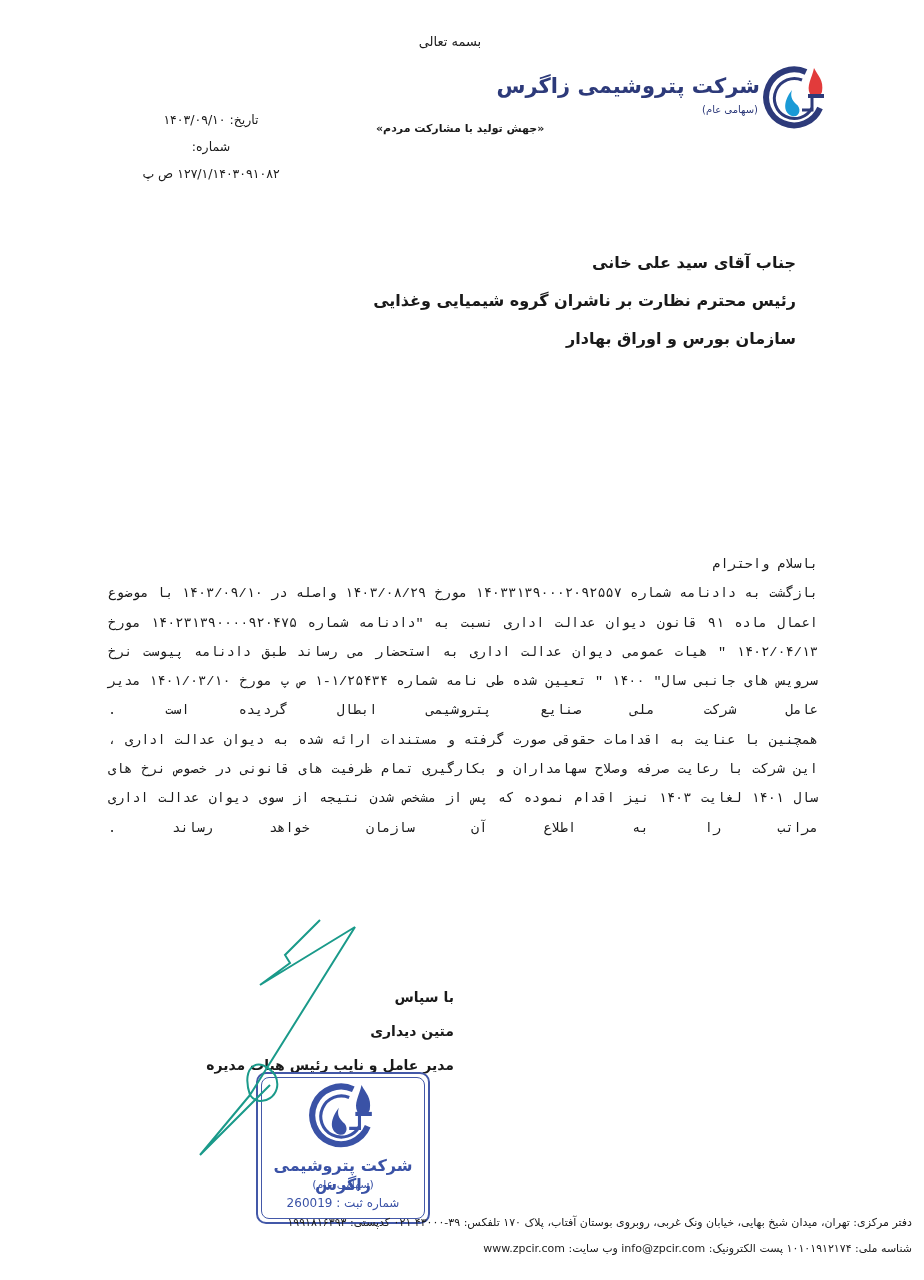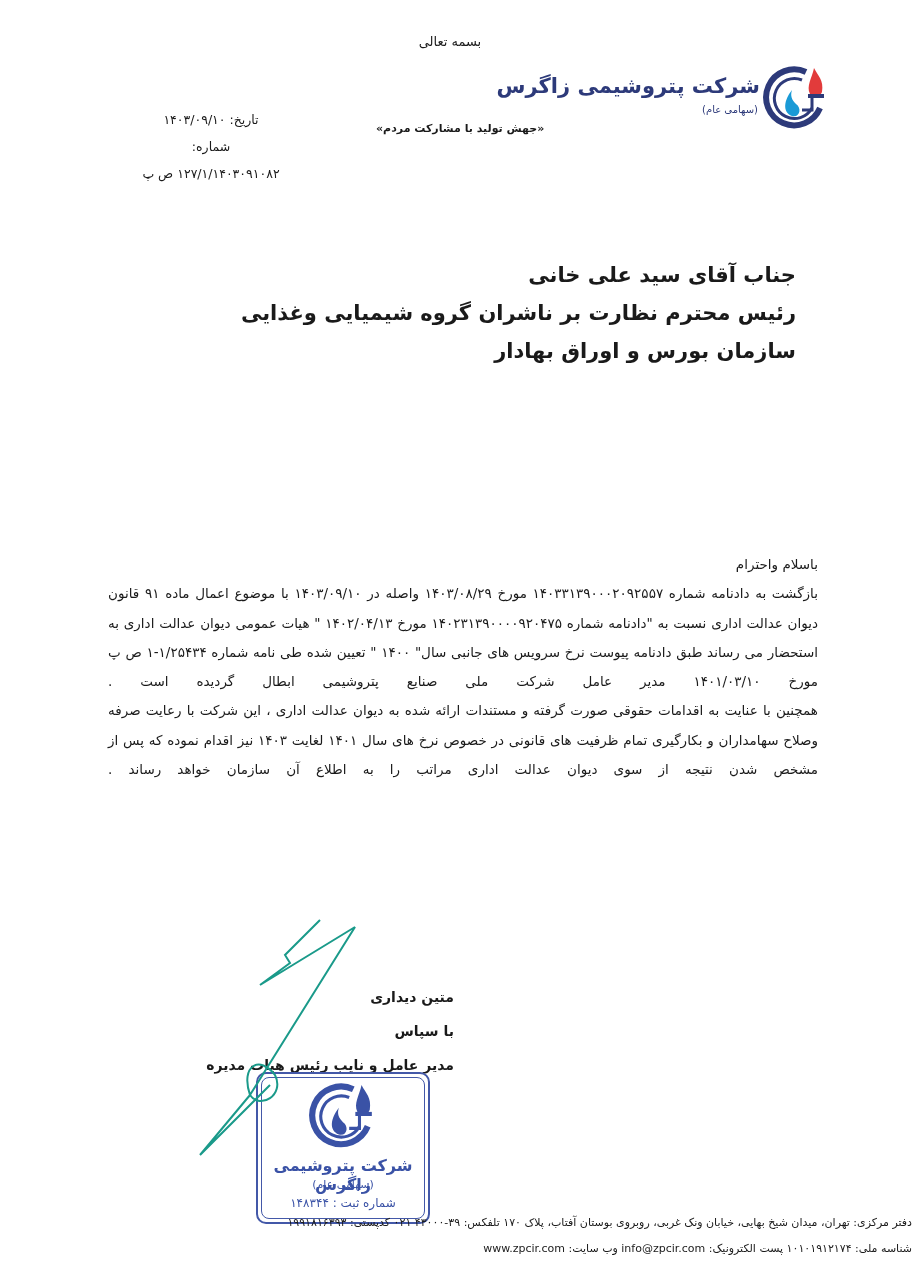"جناب آقای سید علی خانی" .recipient { font-size: 21px -> 16px; top: 256px -> 244px }
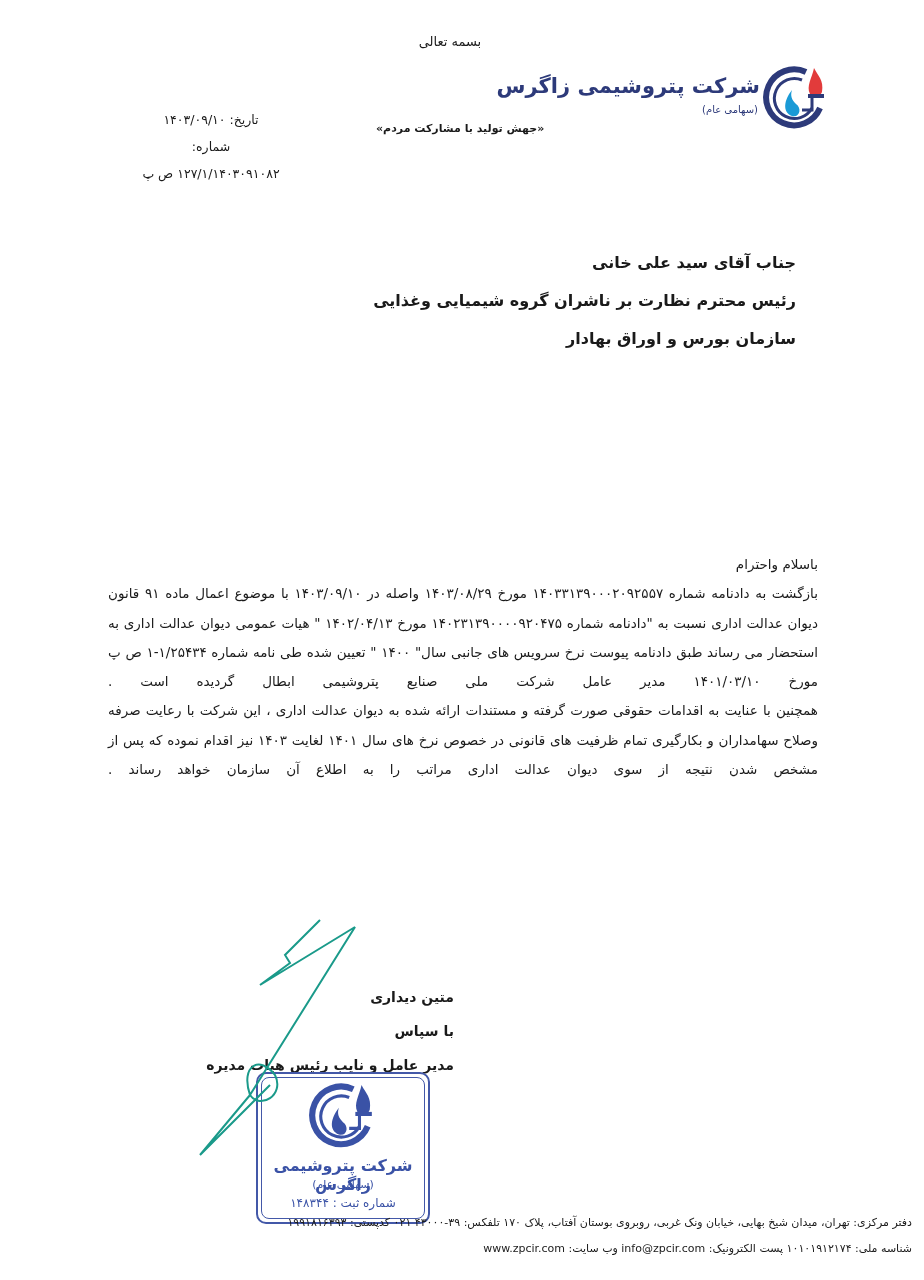"باسلام واحترام" .body { font-family: none -> Liberation Mono, monospace }
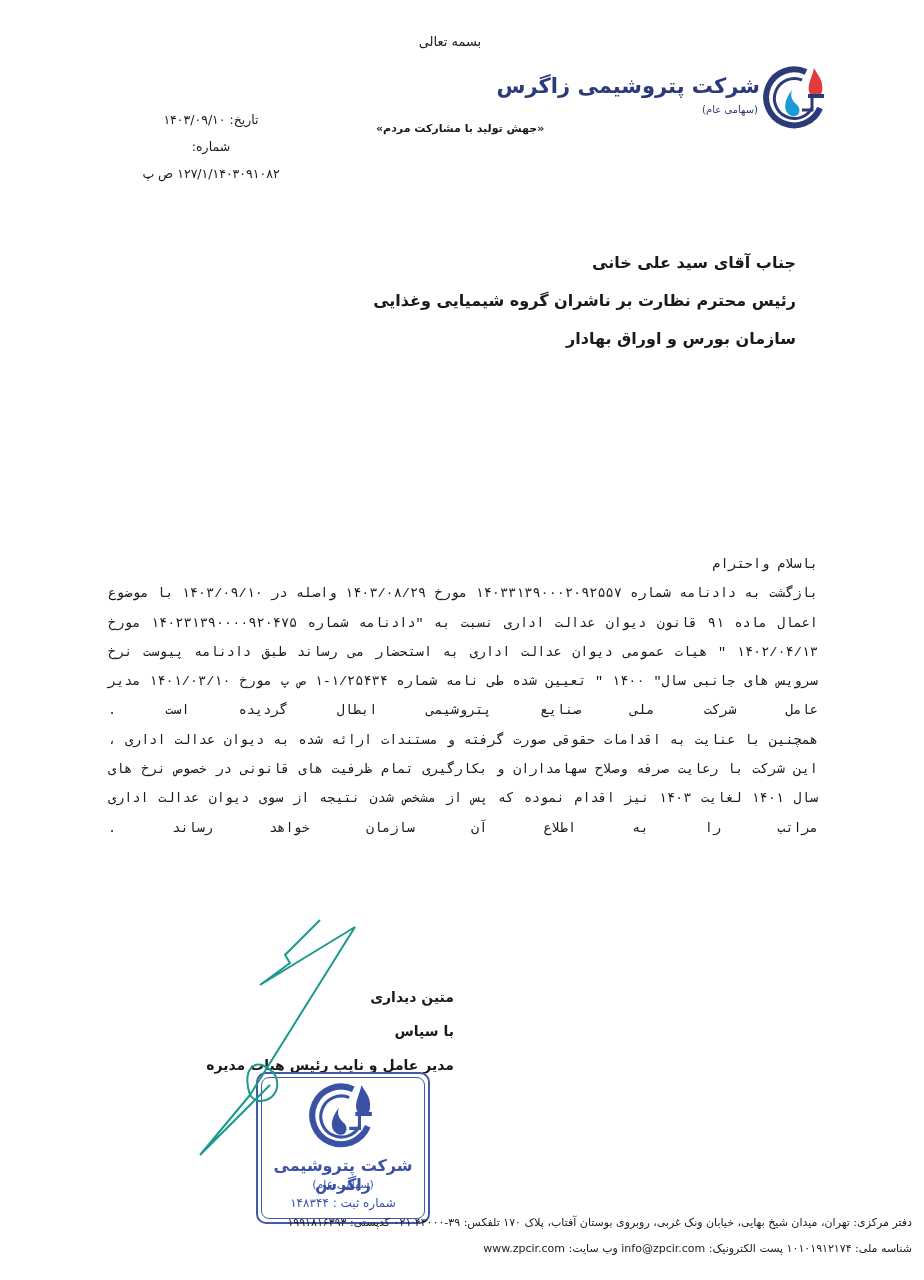"متین دیداری" div { order: before "با سپاس" -> after "با سپاس" }
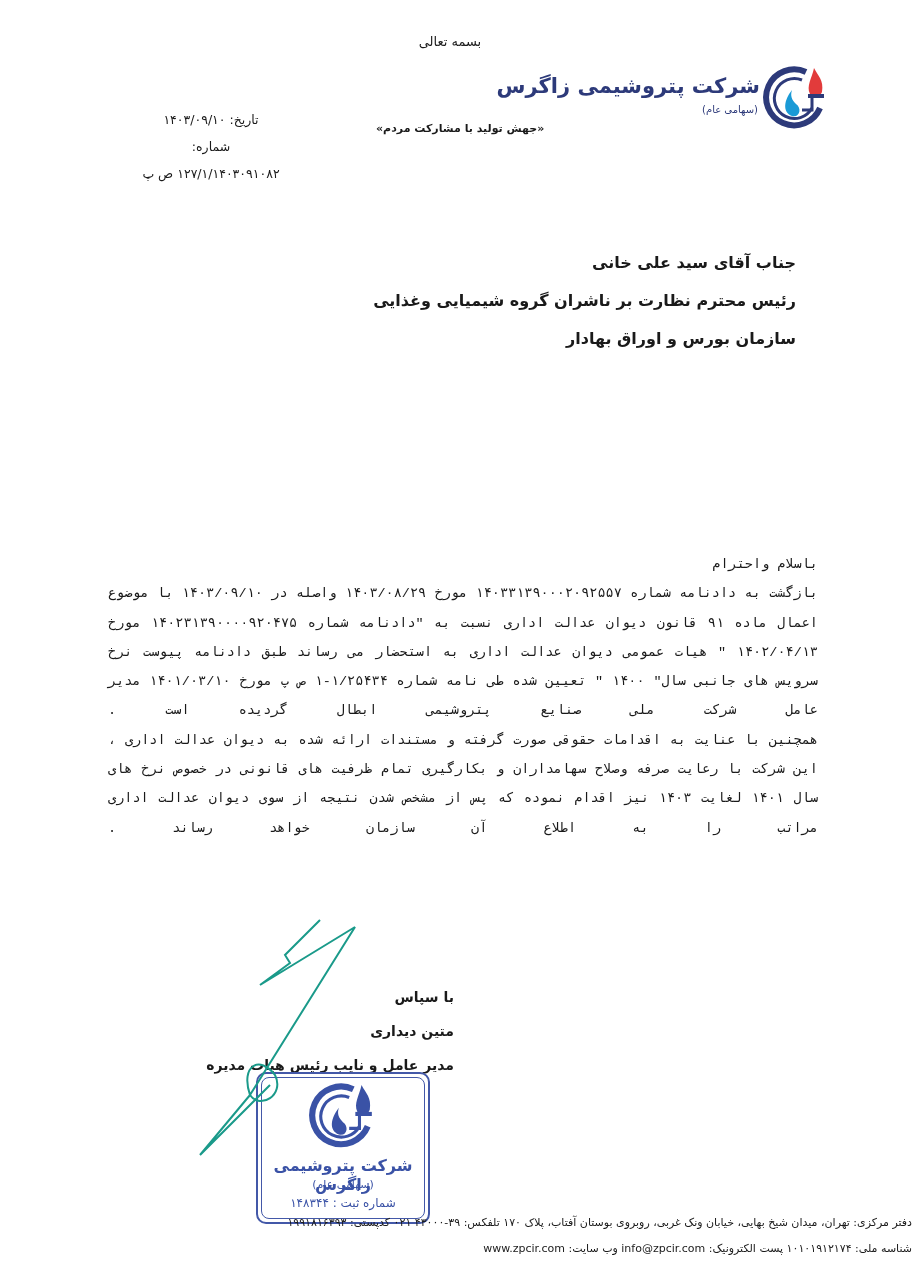"شماره ثبت : ۱۴۸۳۴۴" div.stamp-reg { text: ۱۴۸۳۴۴ -> 260019 }
